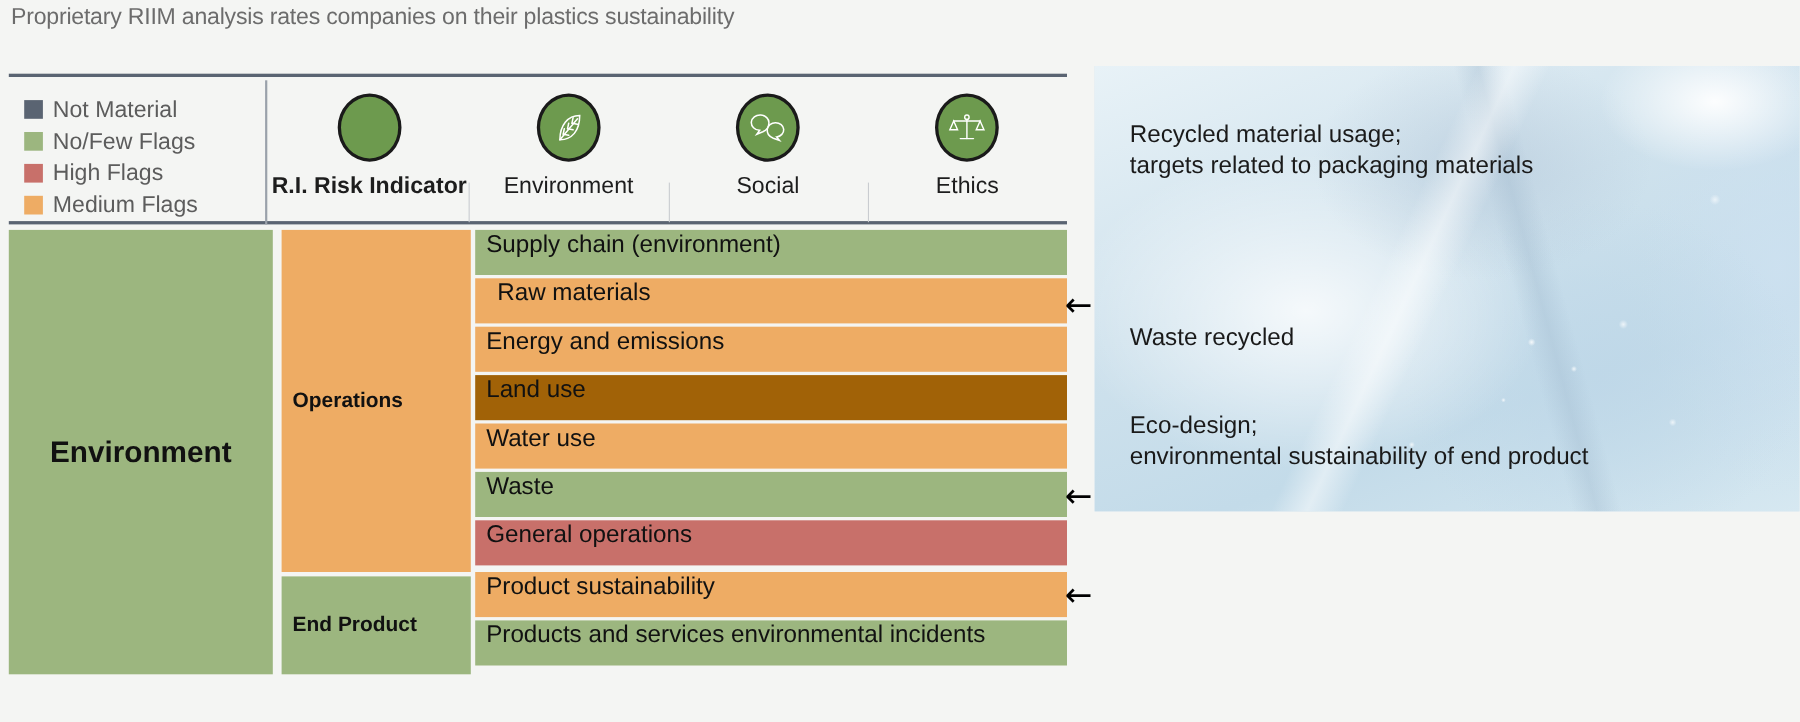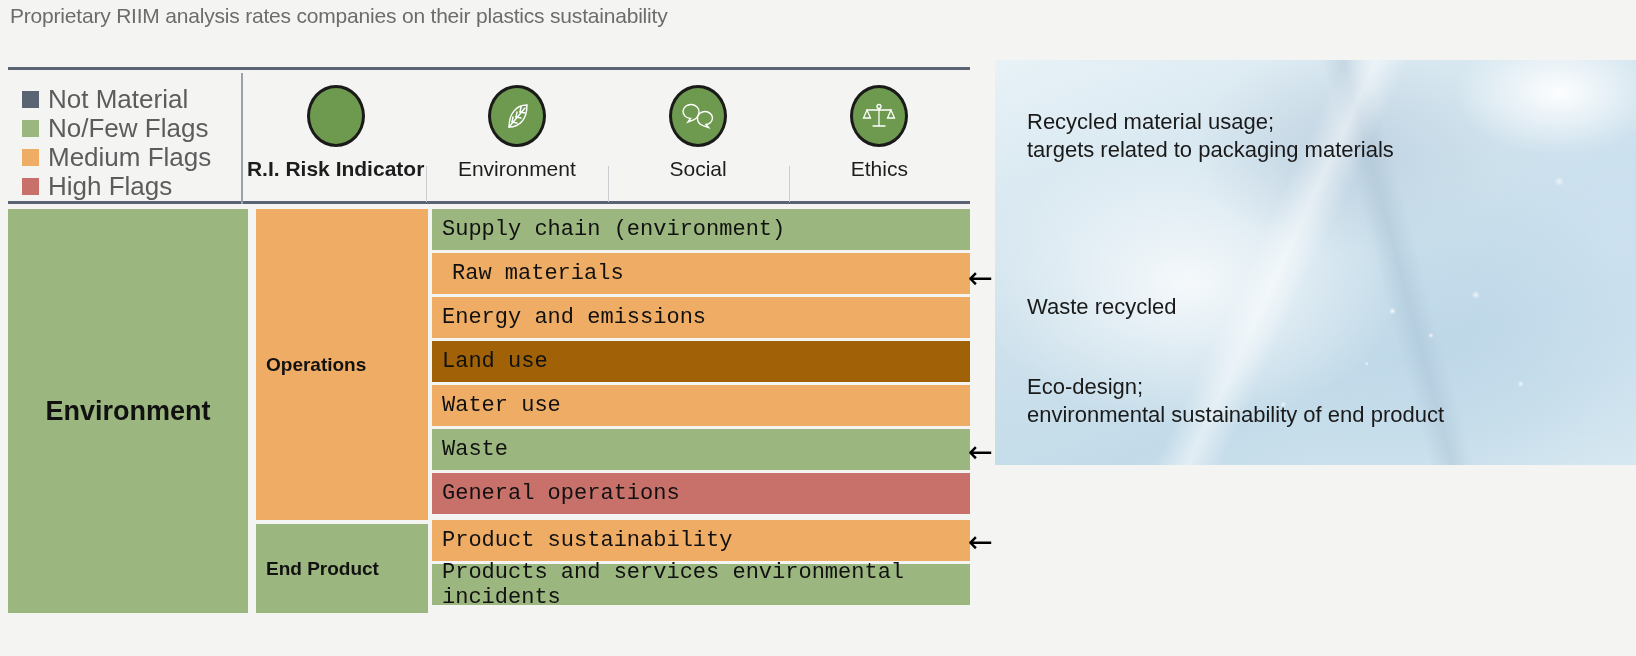"Not Material" .legend-label { font-size: 26px -> 21px }
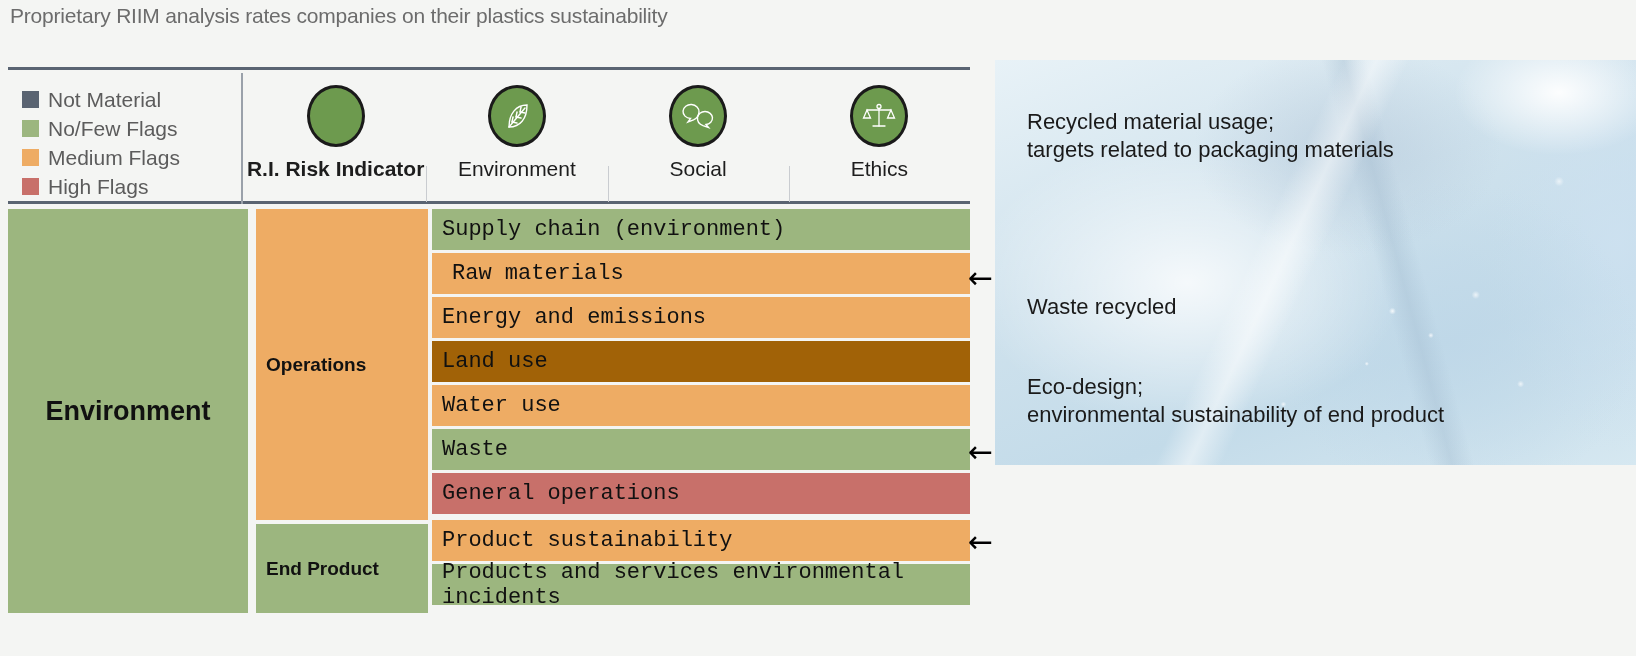"Medium Flags" div.legend-row { order: before "High Flags" -> after "High Flags" }
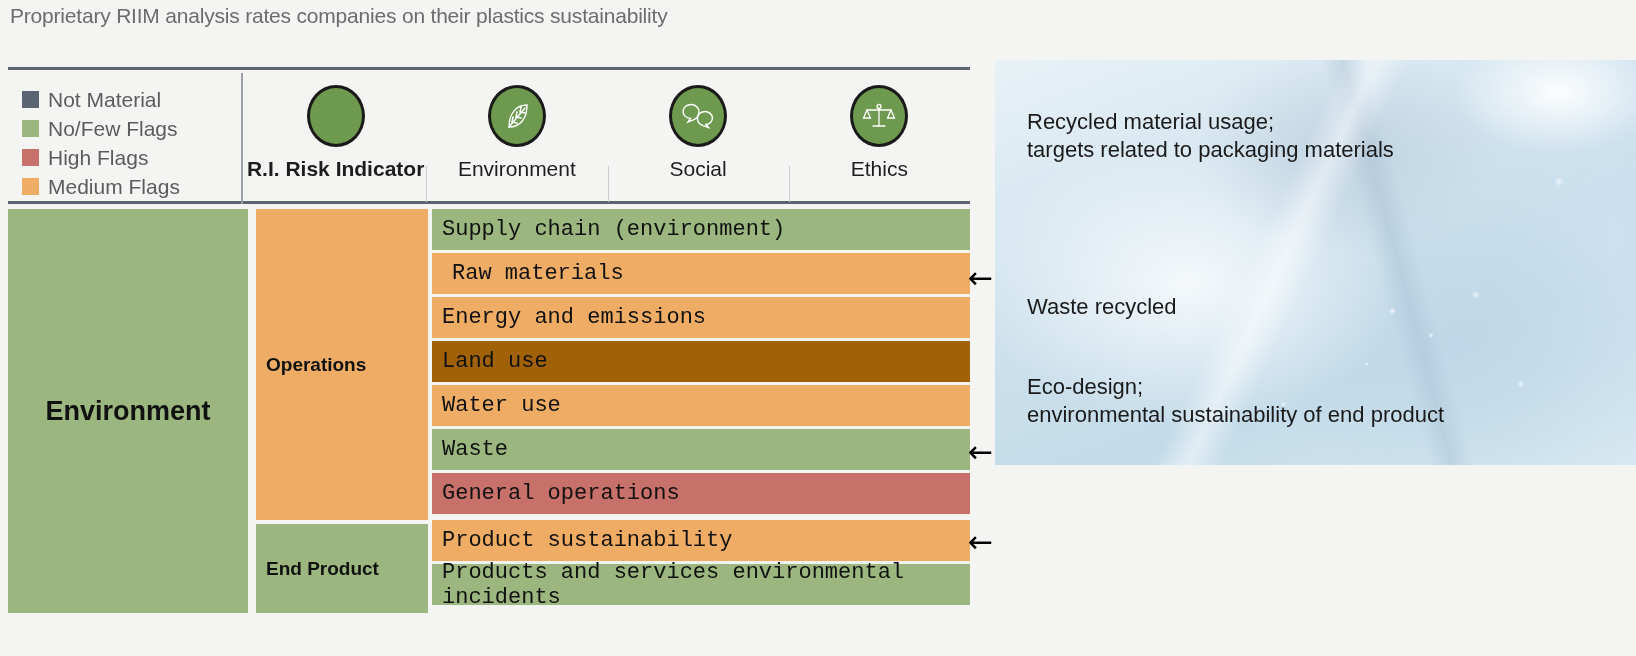"Supply chain (environment)" .row-cell { align-items: center -> none; font-family: Liberation Mono, monospace -> none }
